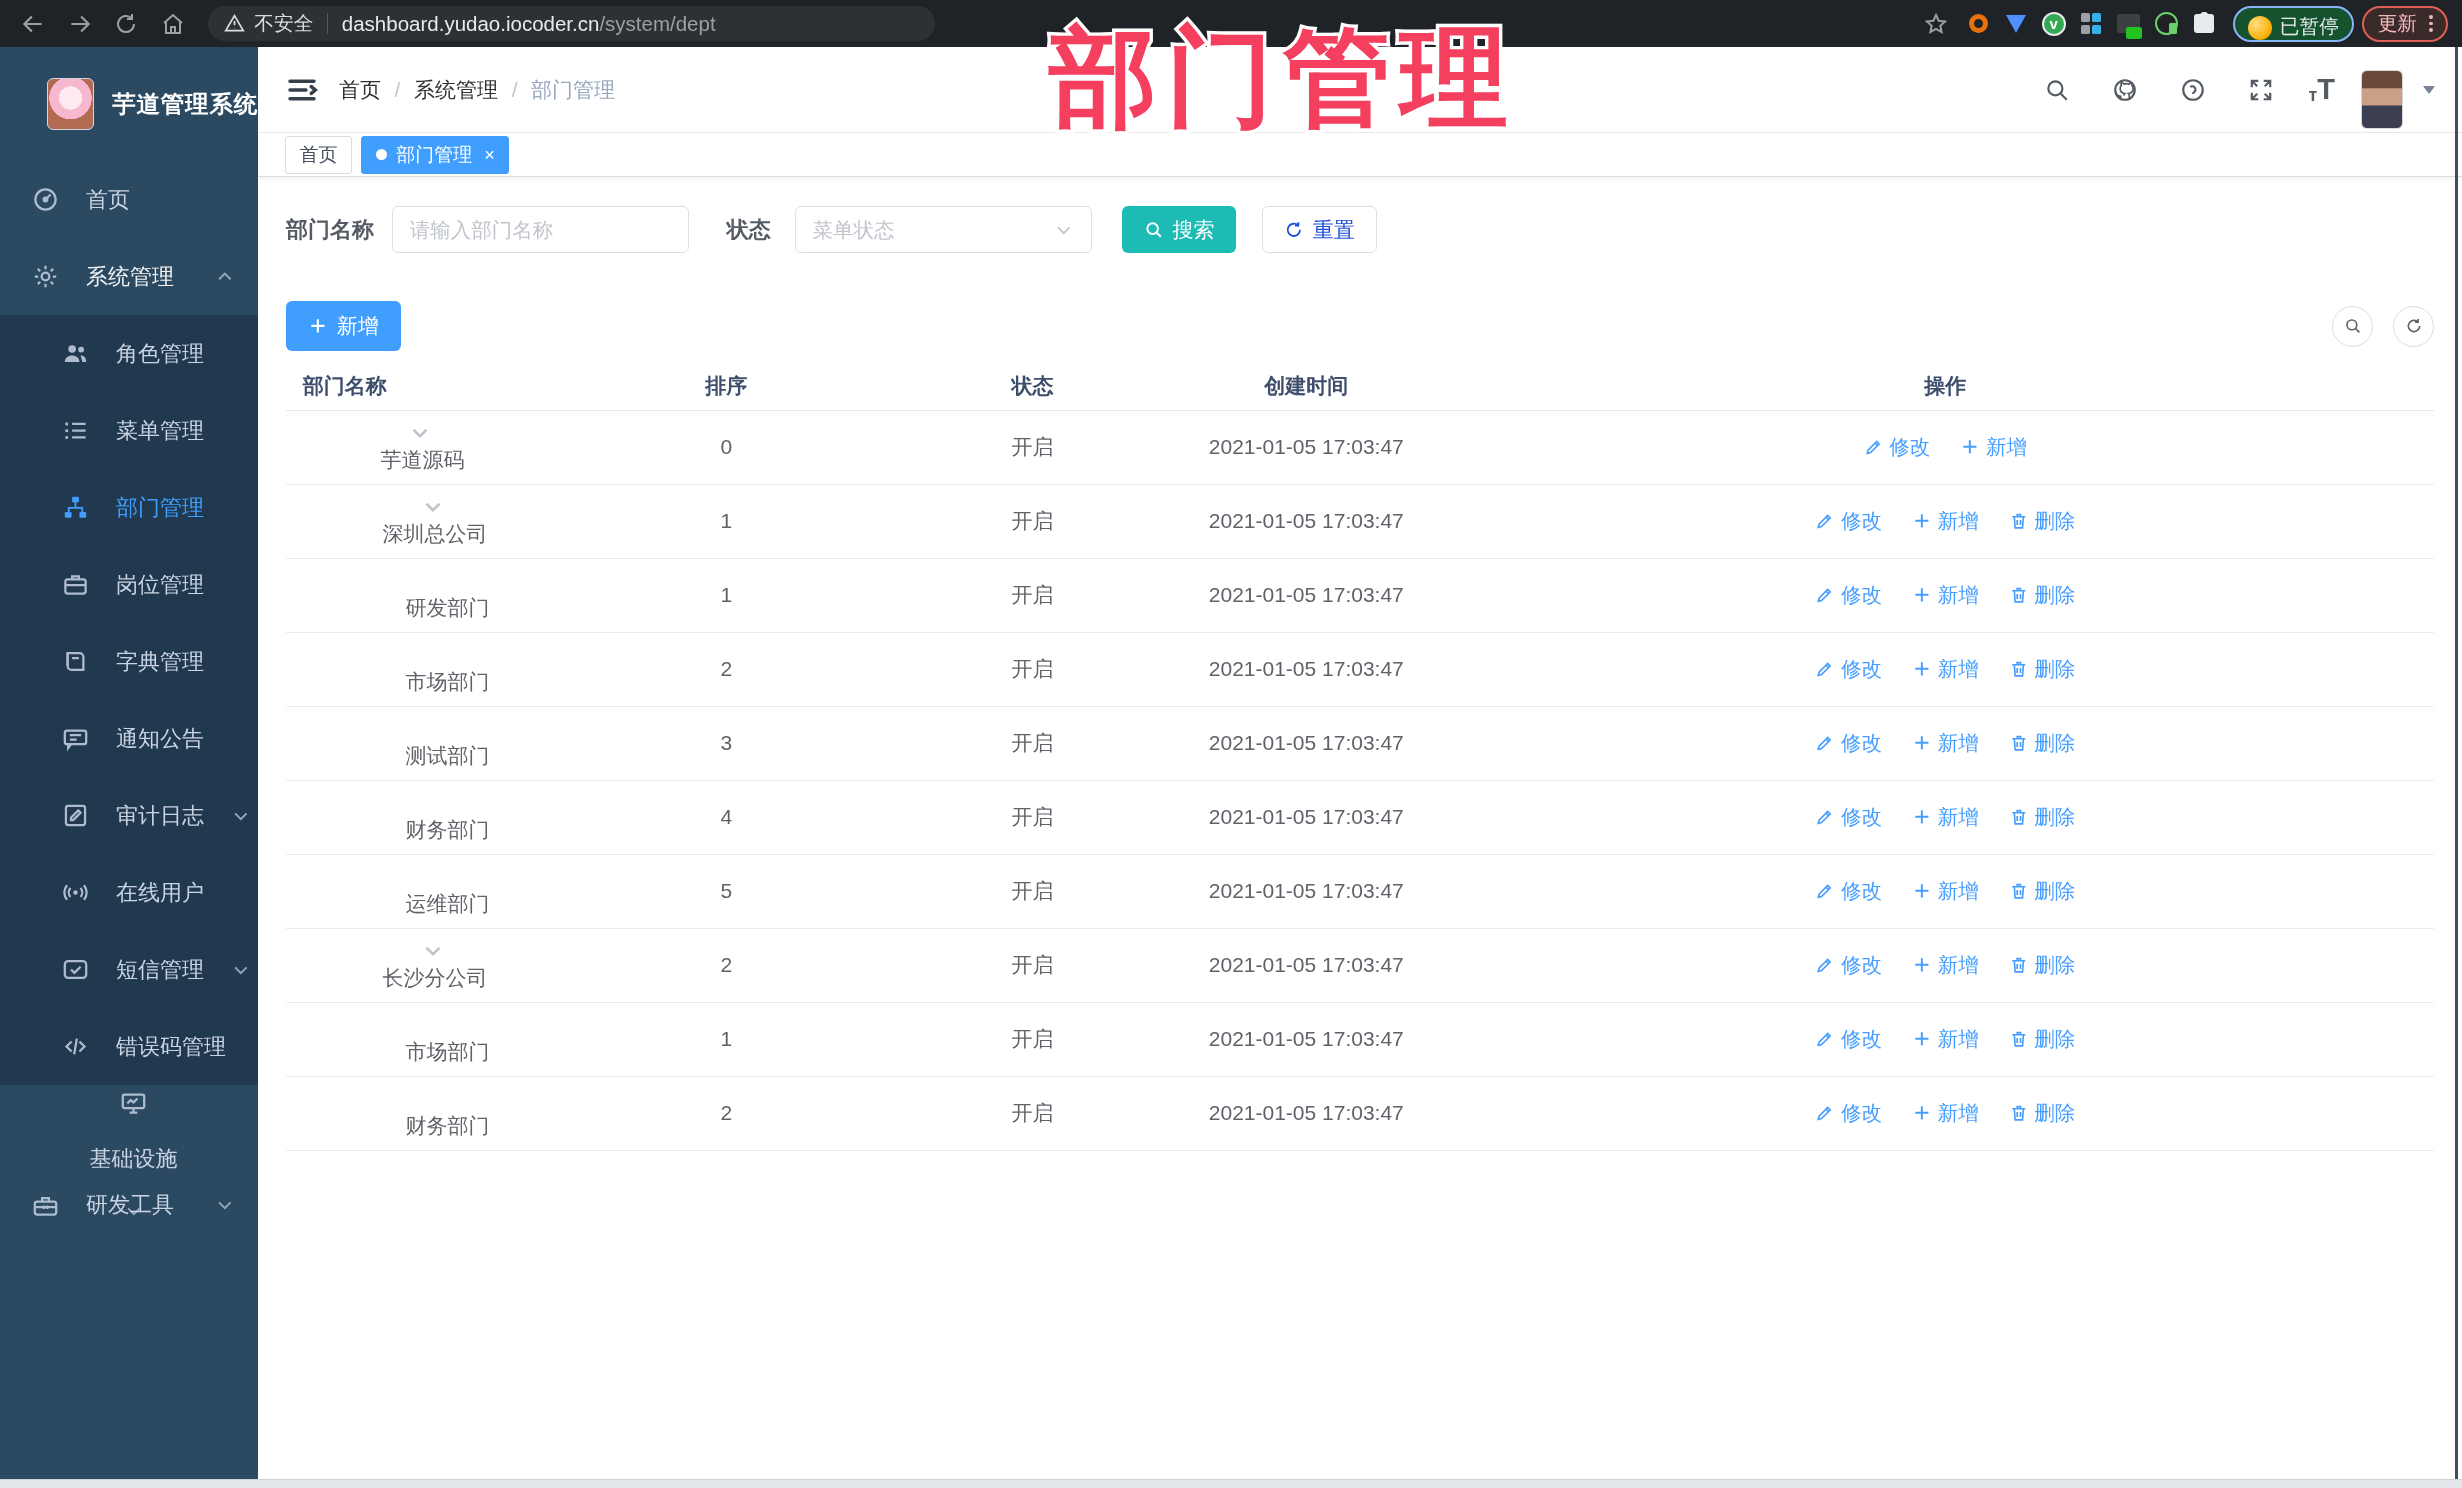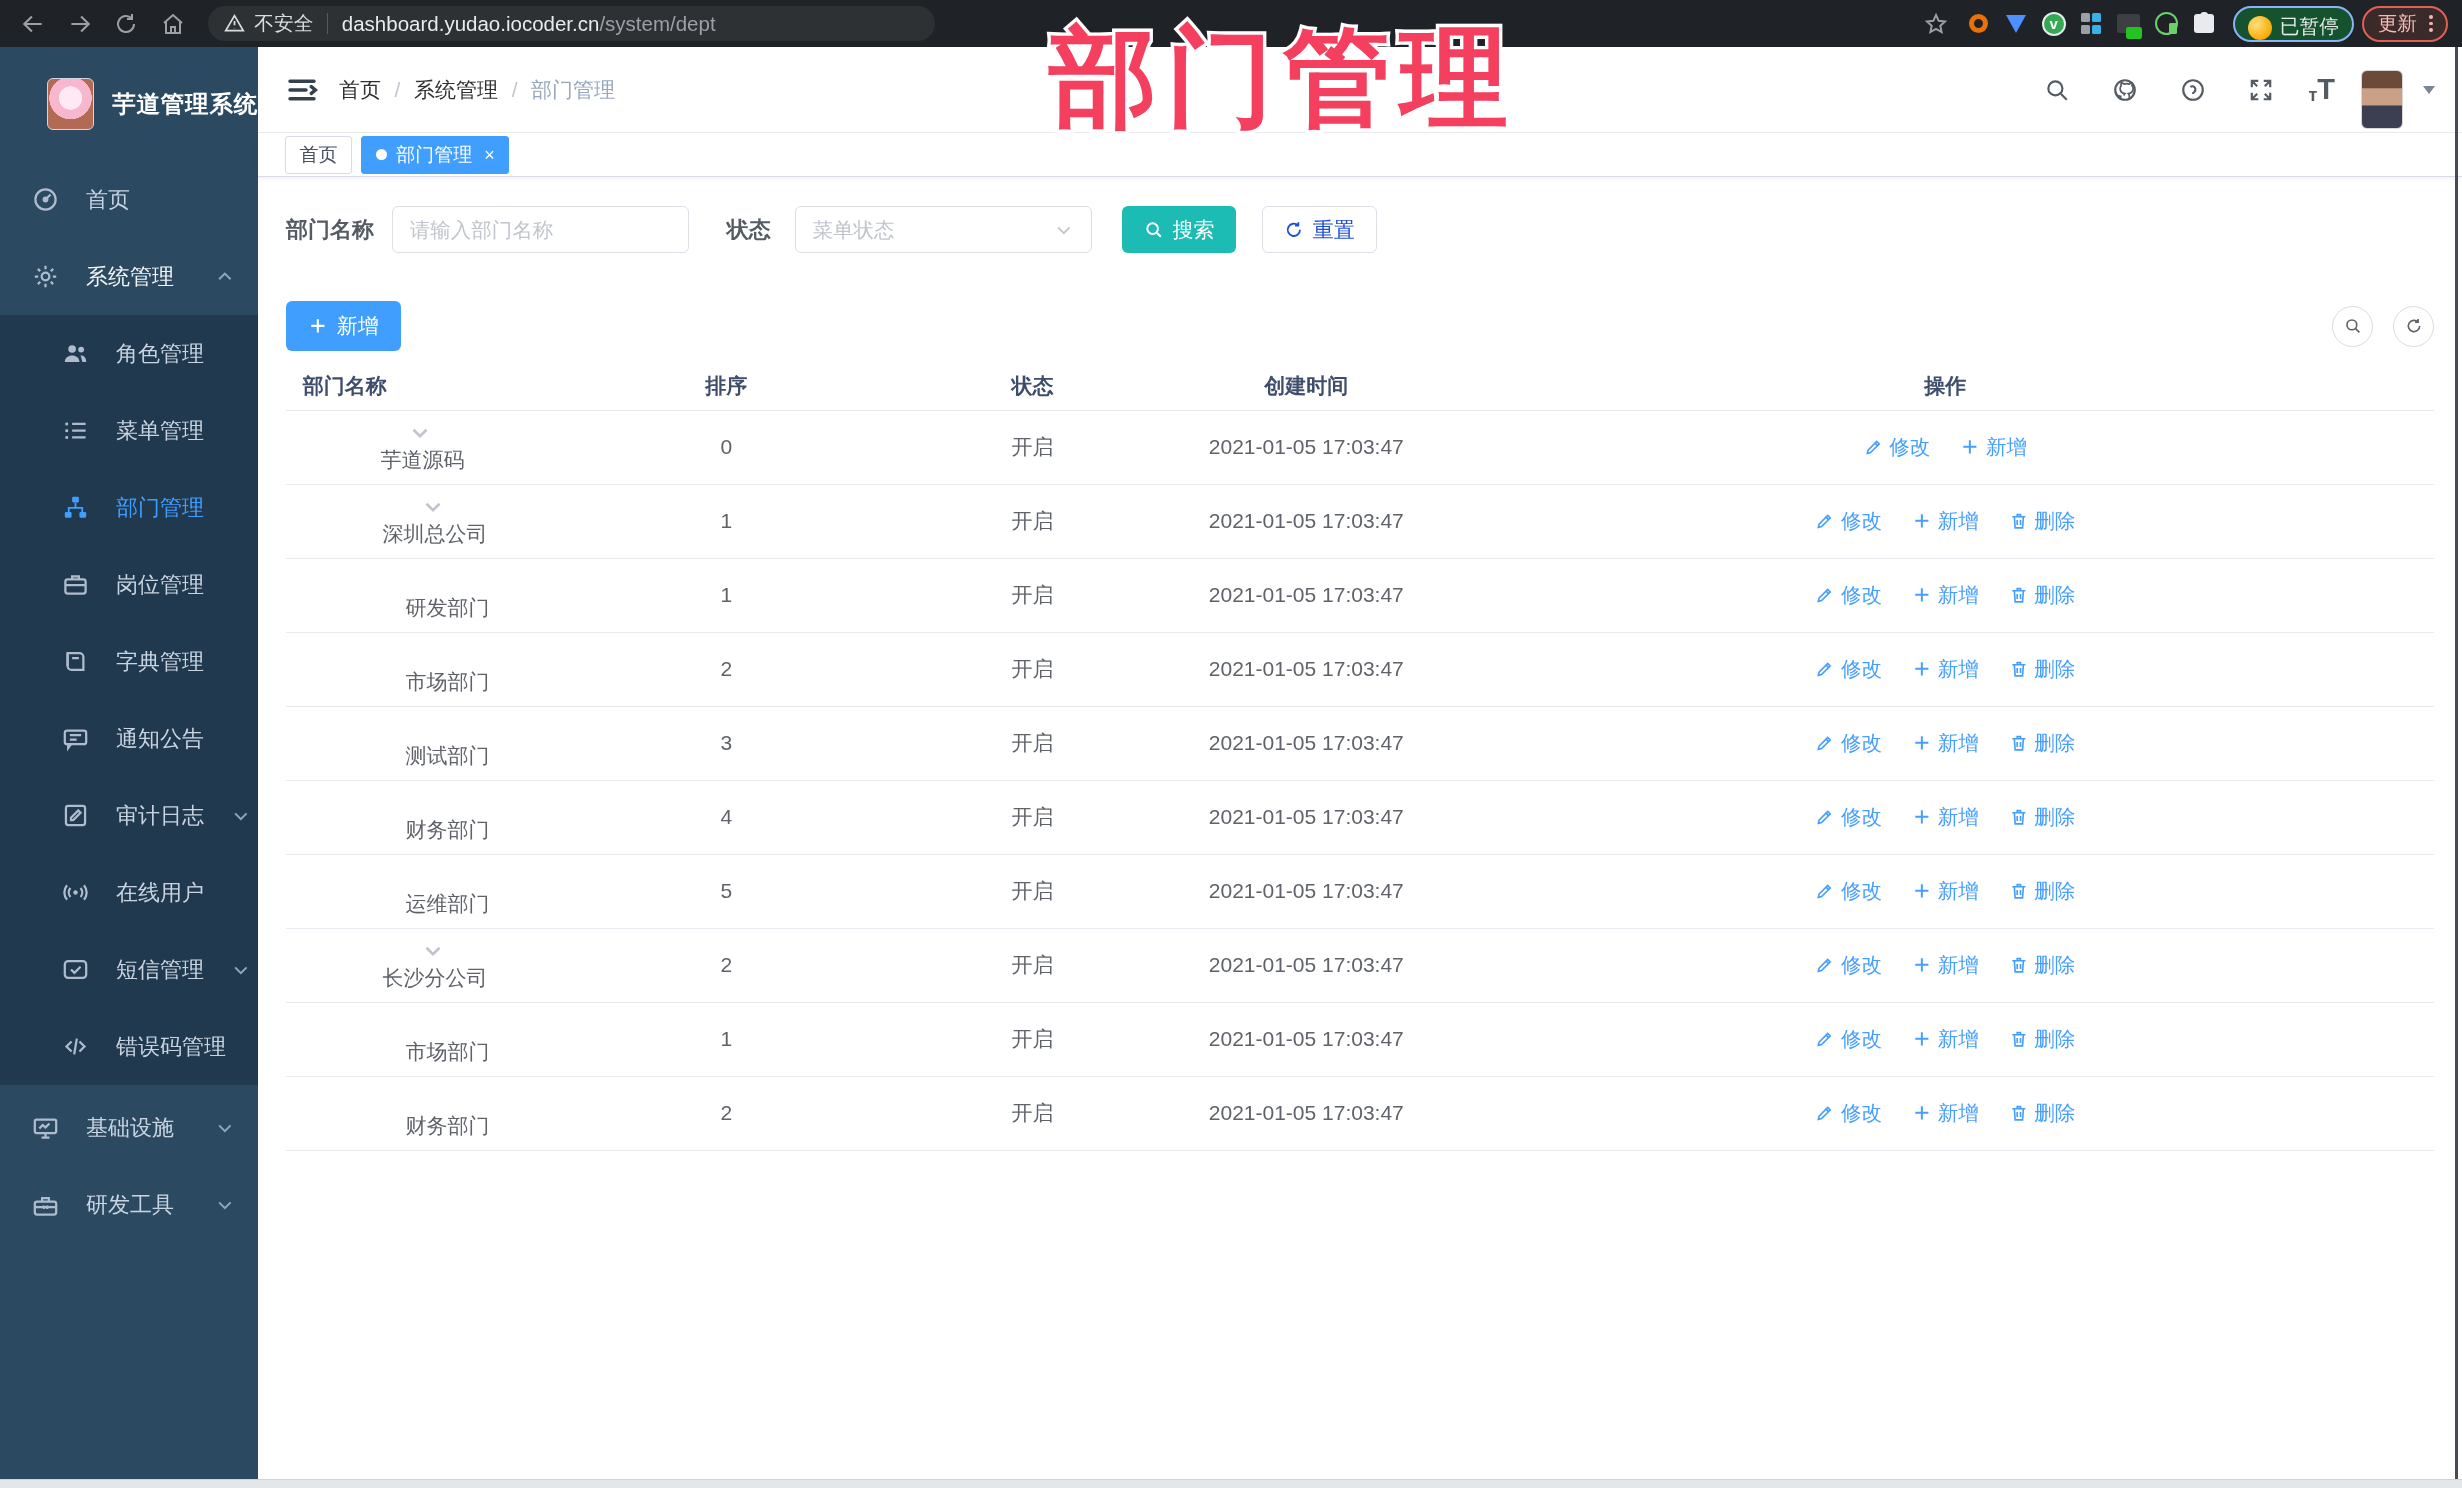"基础设施" div.s-item { flex-direction: none -> column }
